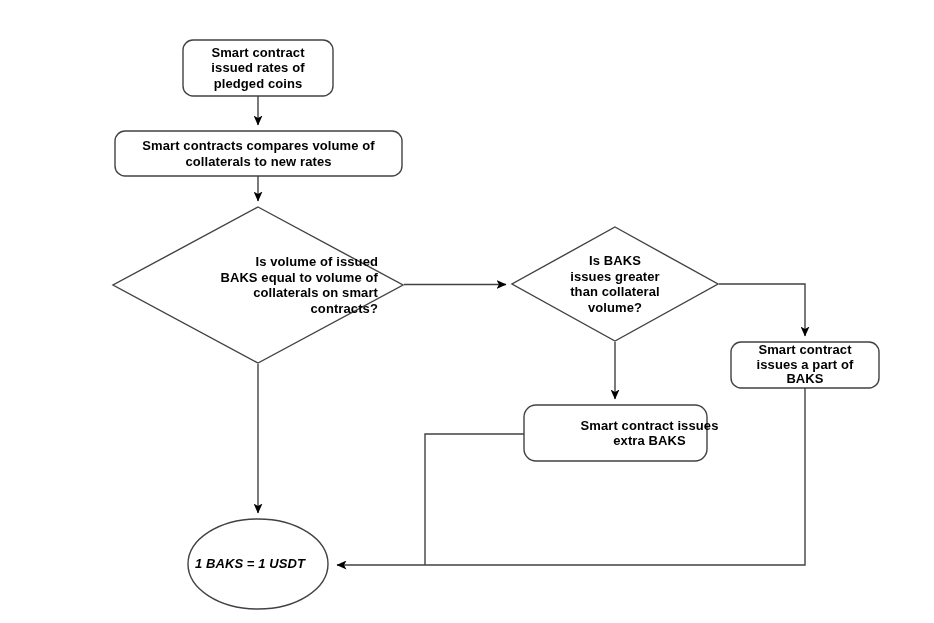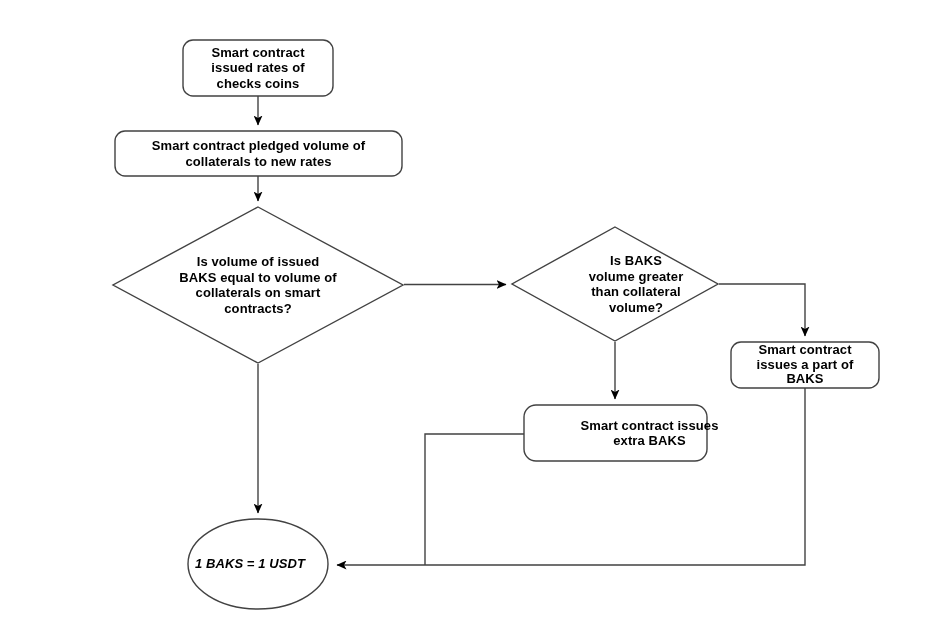"checks coins" span { text: checks -> pledged }
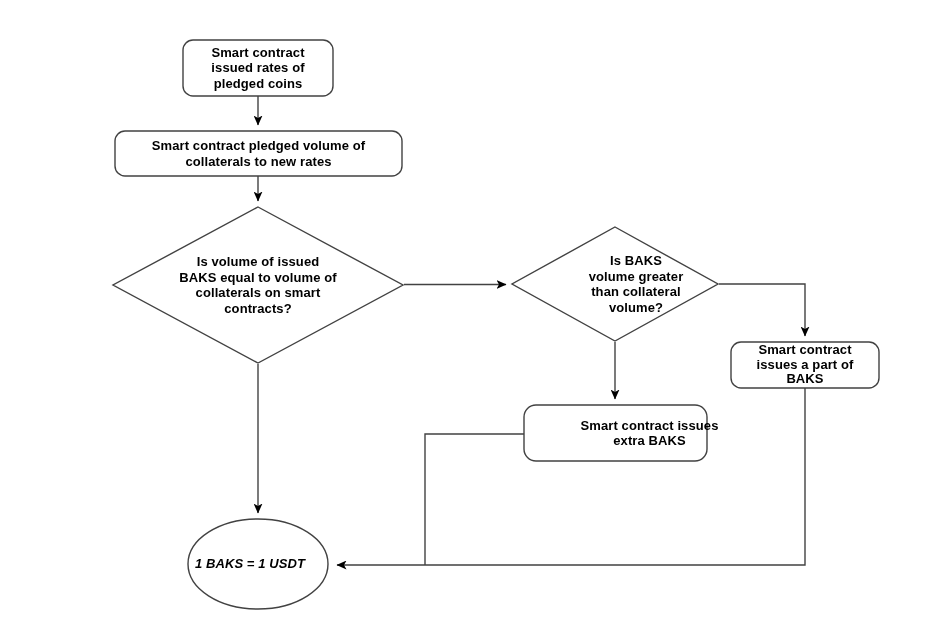"Smart contract pledged volume of" span { text: contract pledged -> contracts compares }
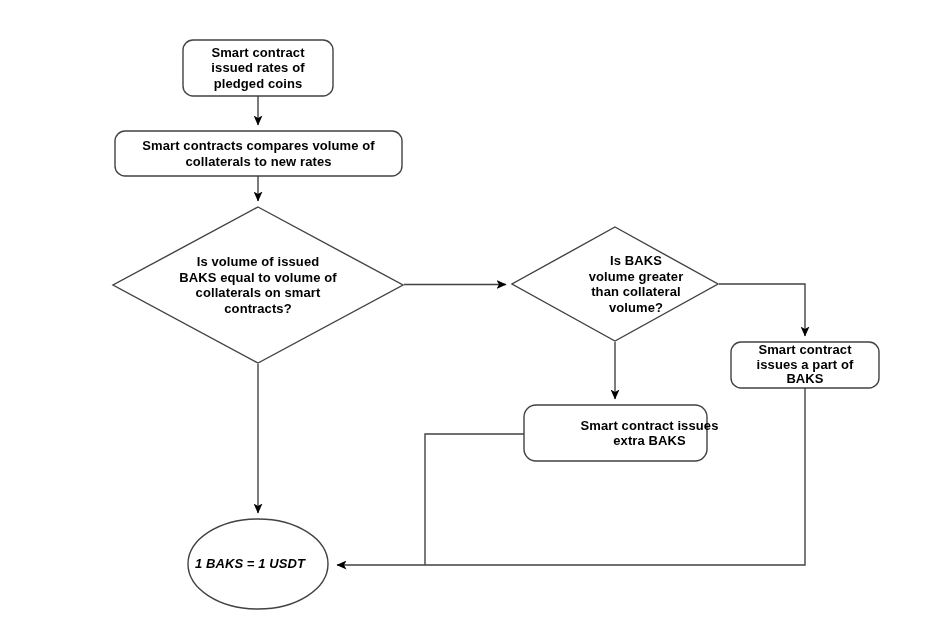"Is volume of issued" .lbl-equal { align-items: none -> flex-end }
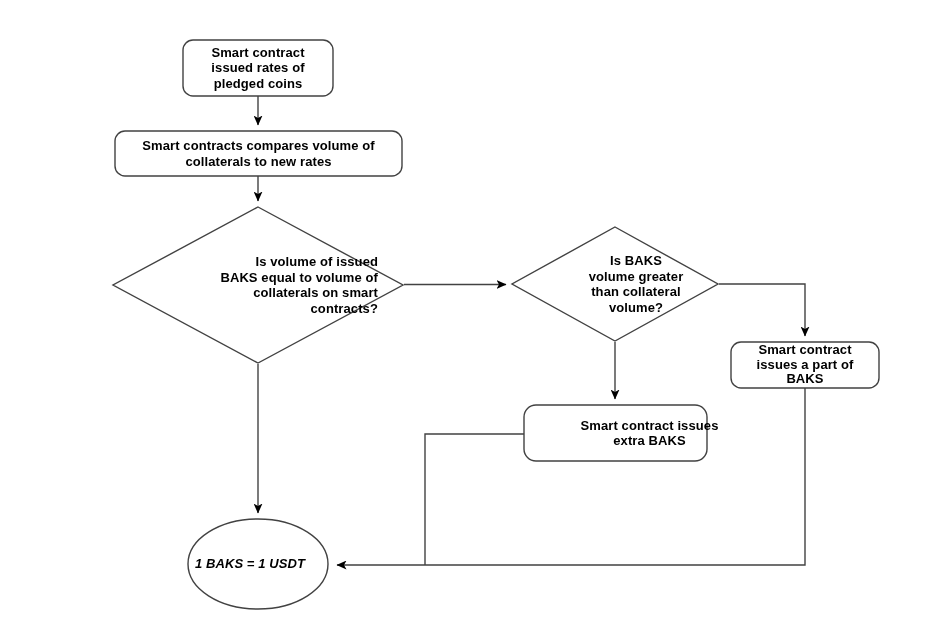"Is BAKS" .lbl-greater { left: 546px -> 525px }
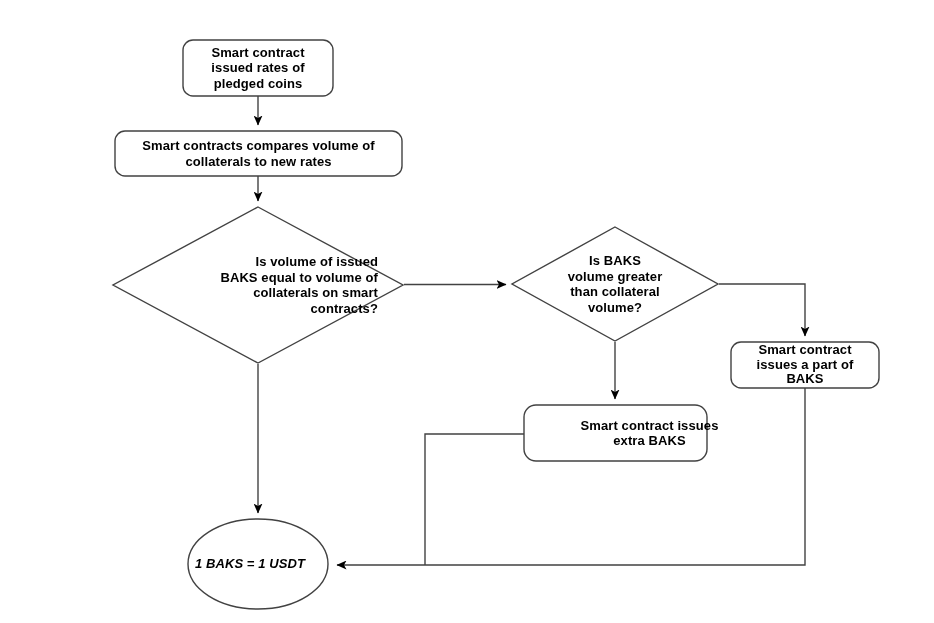"volume greater" span { text: volume -> issues }
